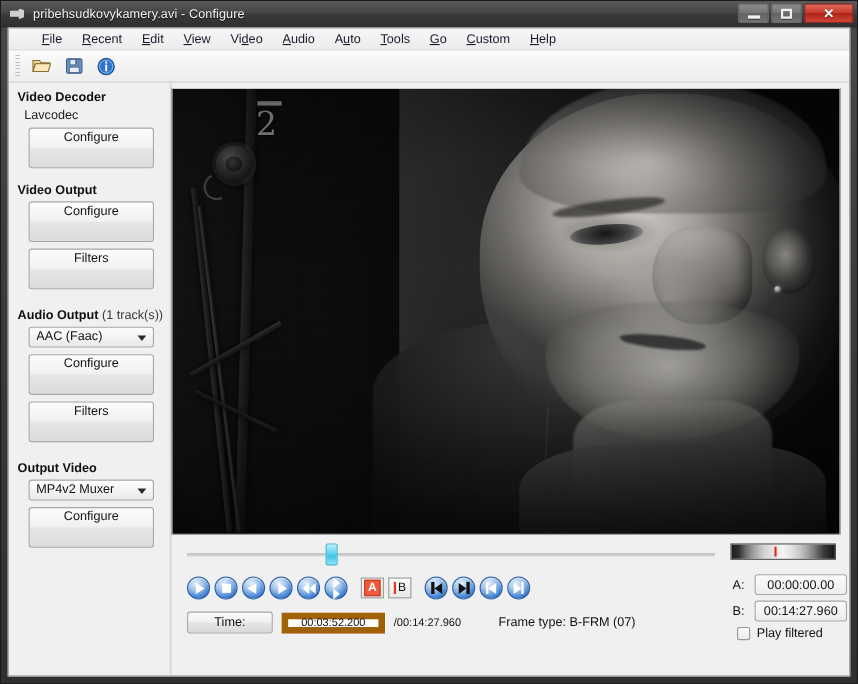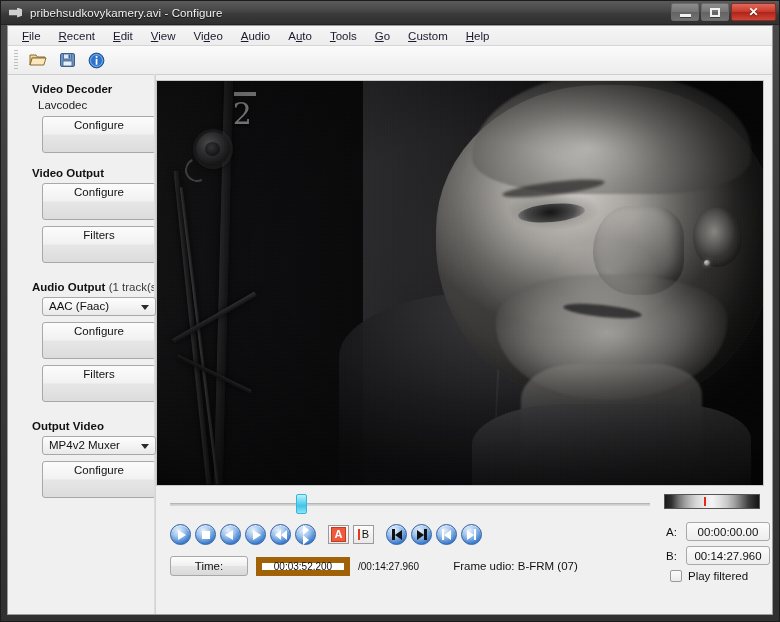"File" .menubar { padding-left: 5px -> 21px }
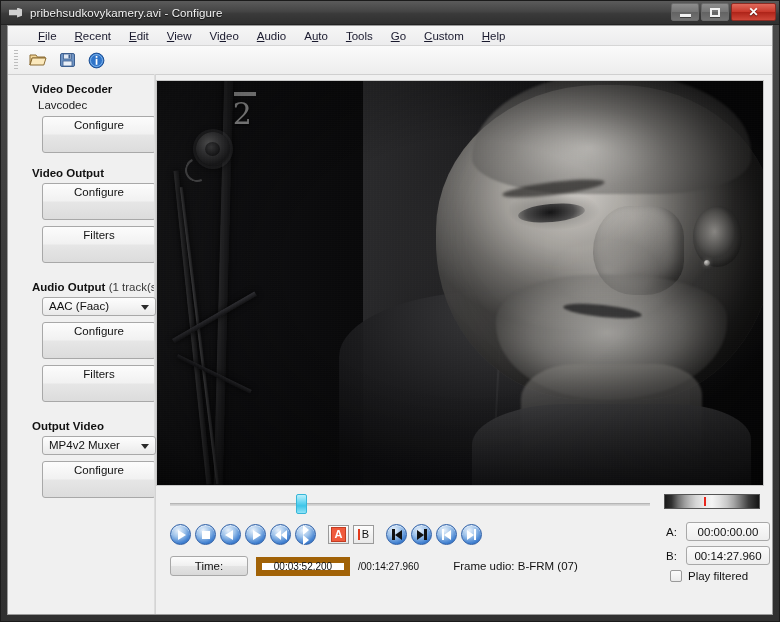"Video Decoder" .sidebar { padding: 9px 8px 0 24px -> 9px 8px 0 8px }
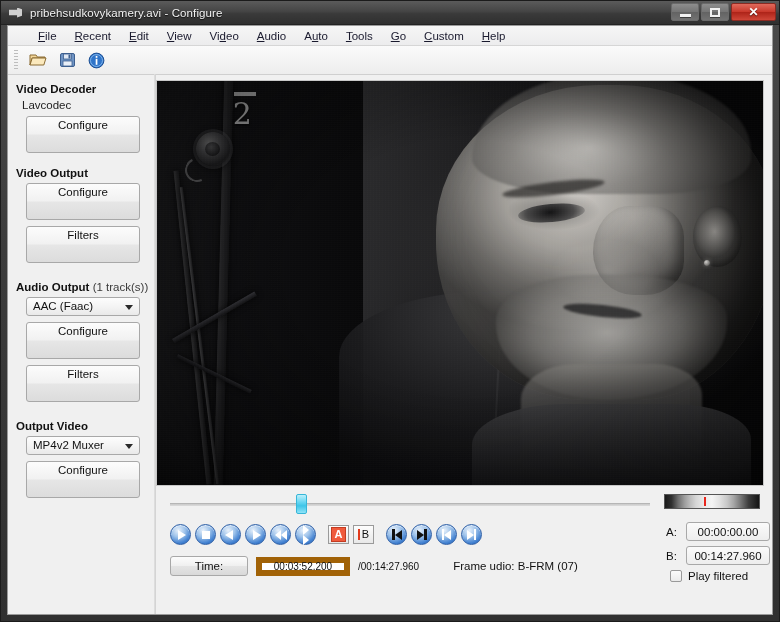"Frame udio:" span { text: udio -> type }
